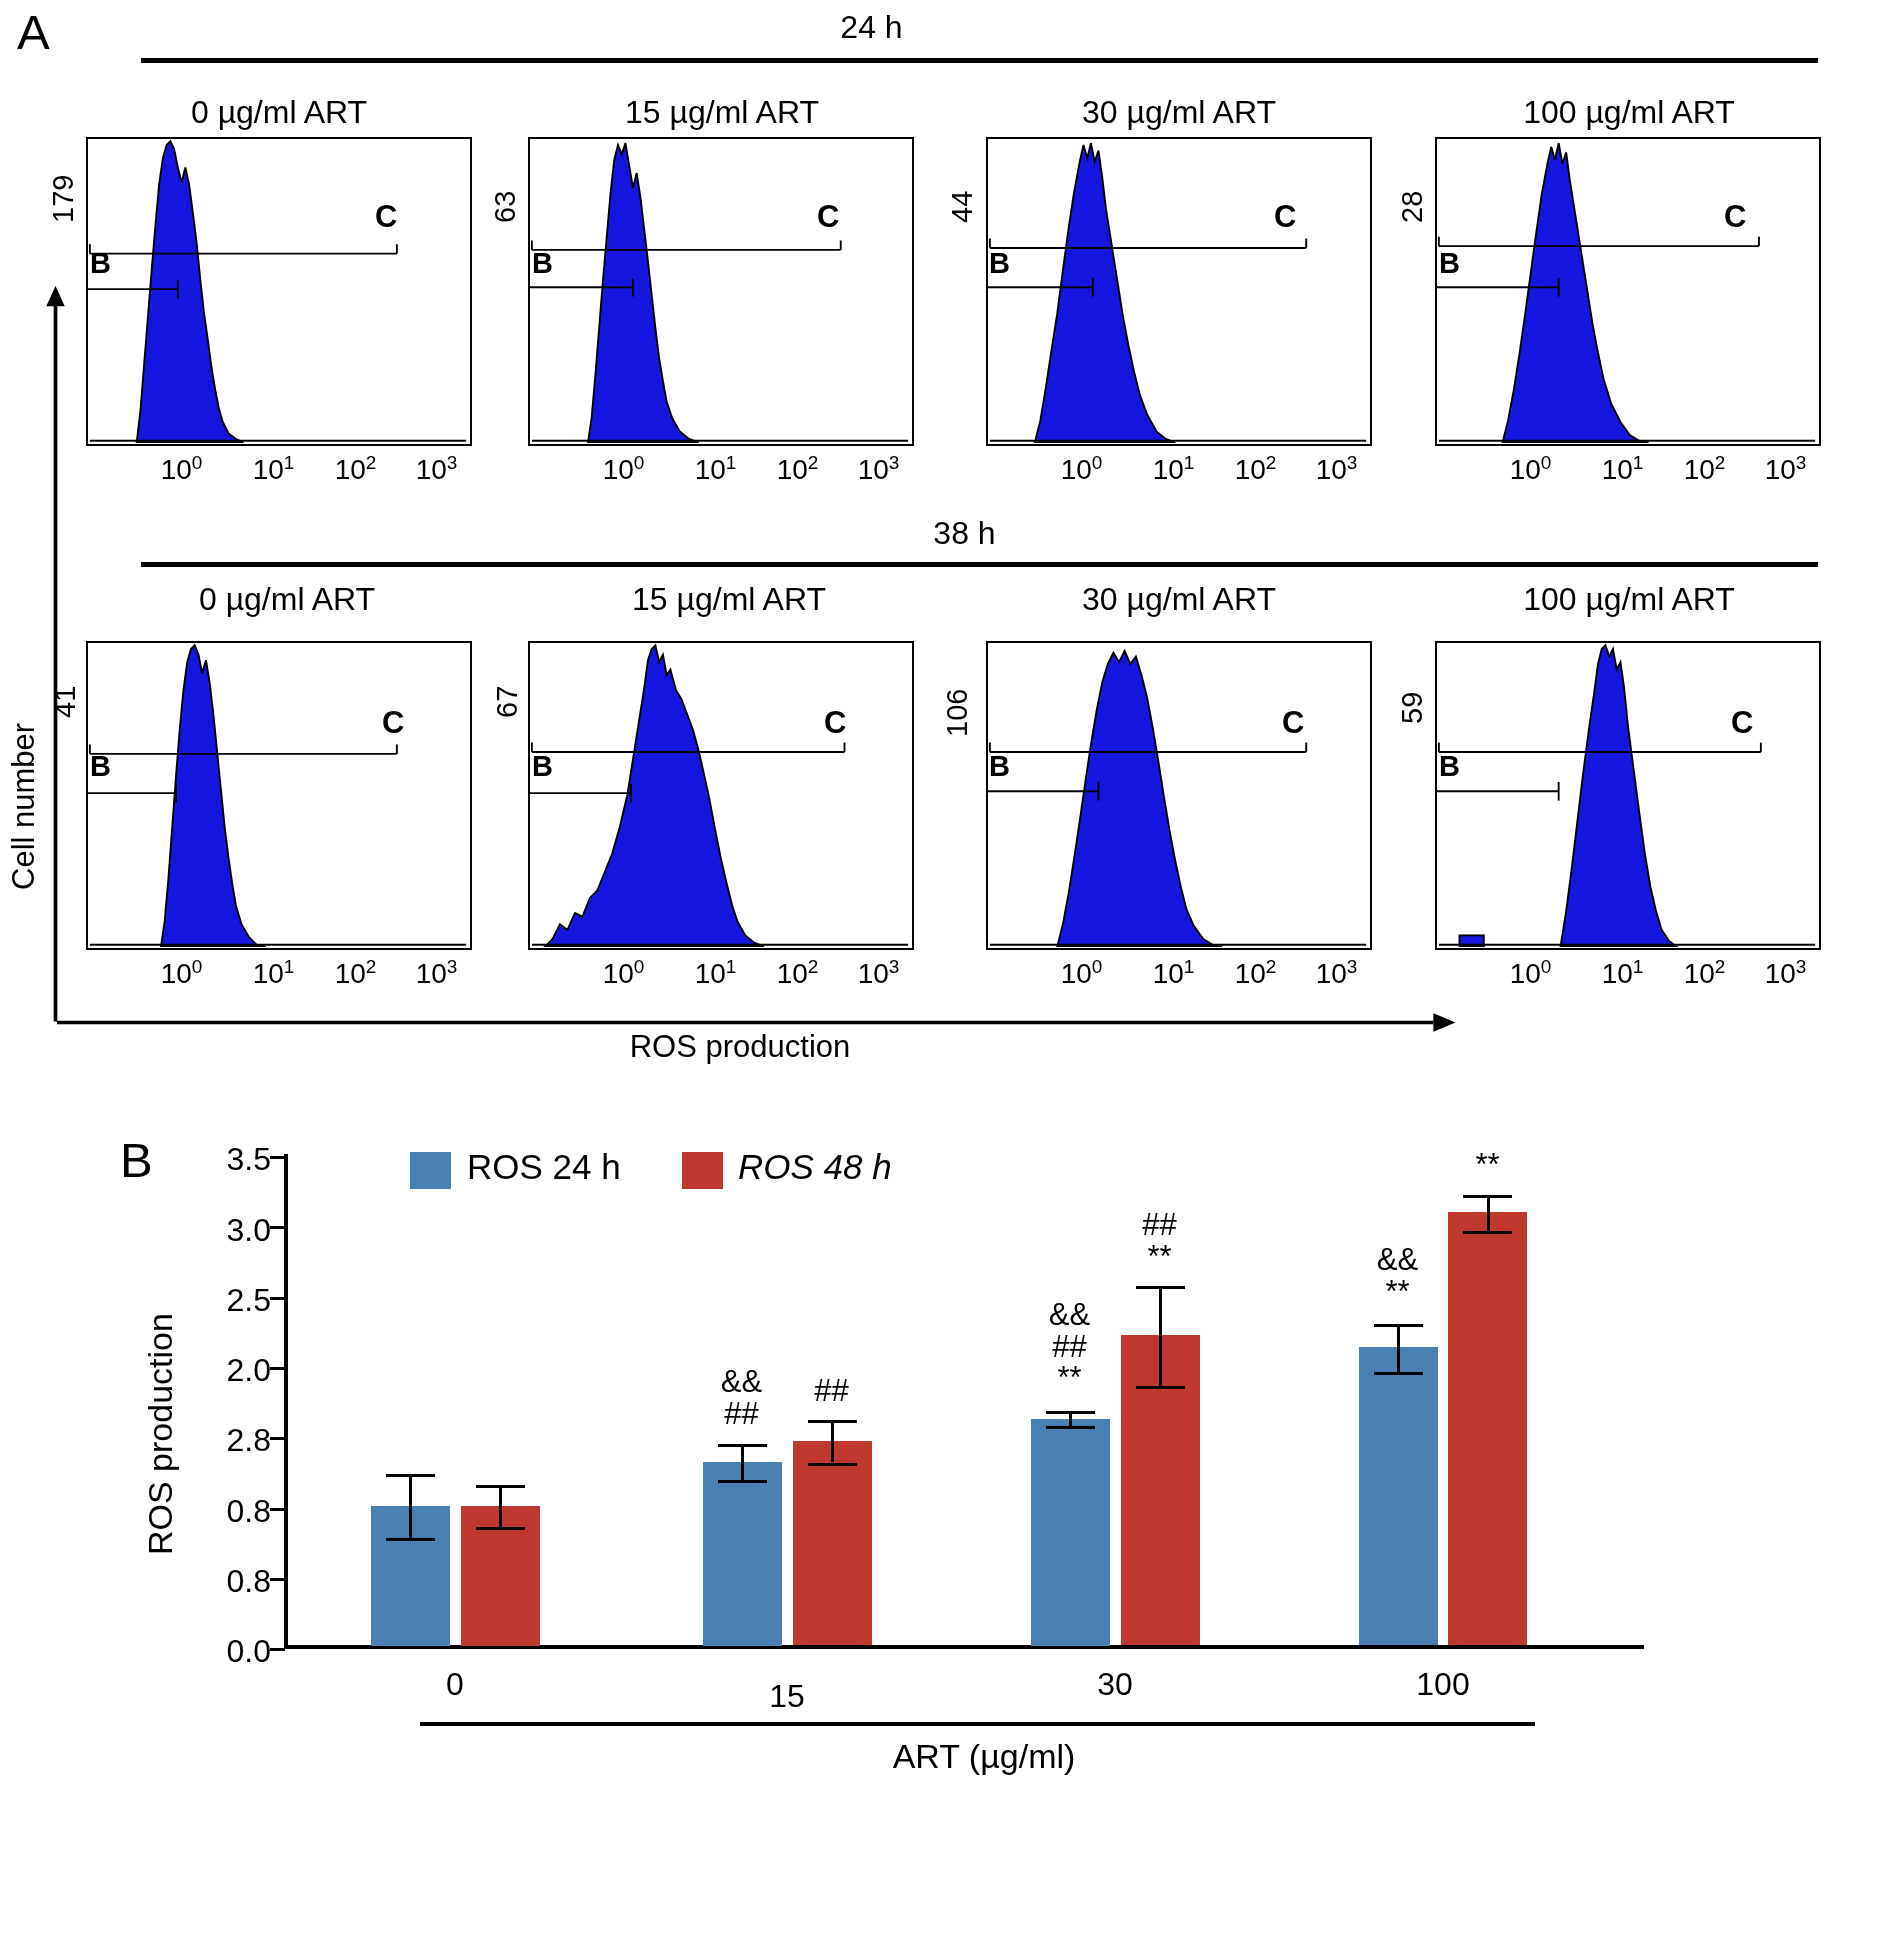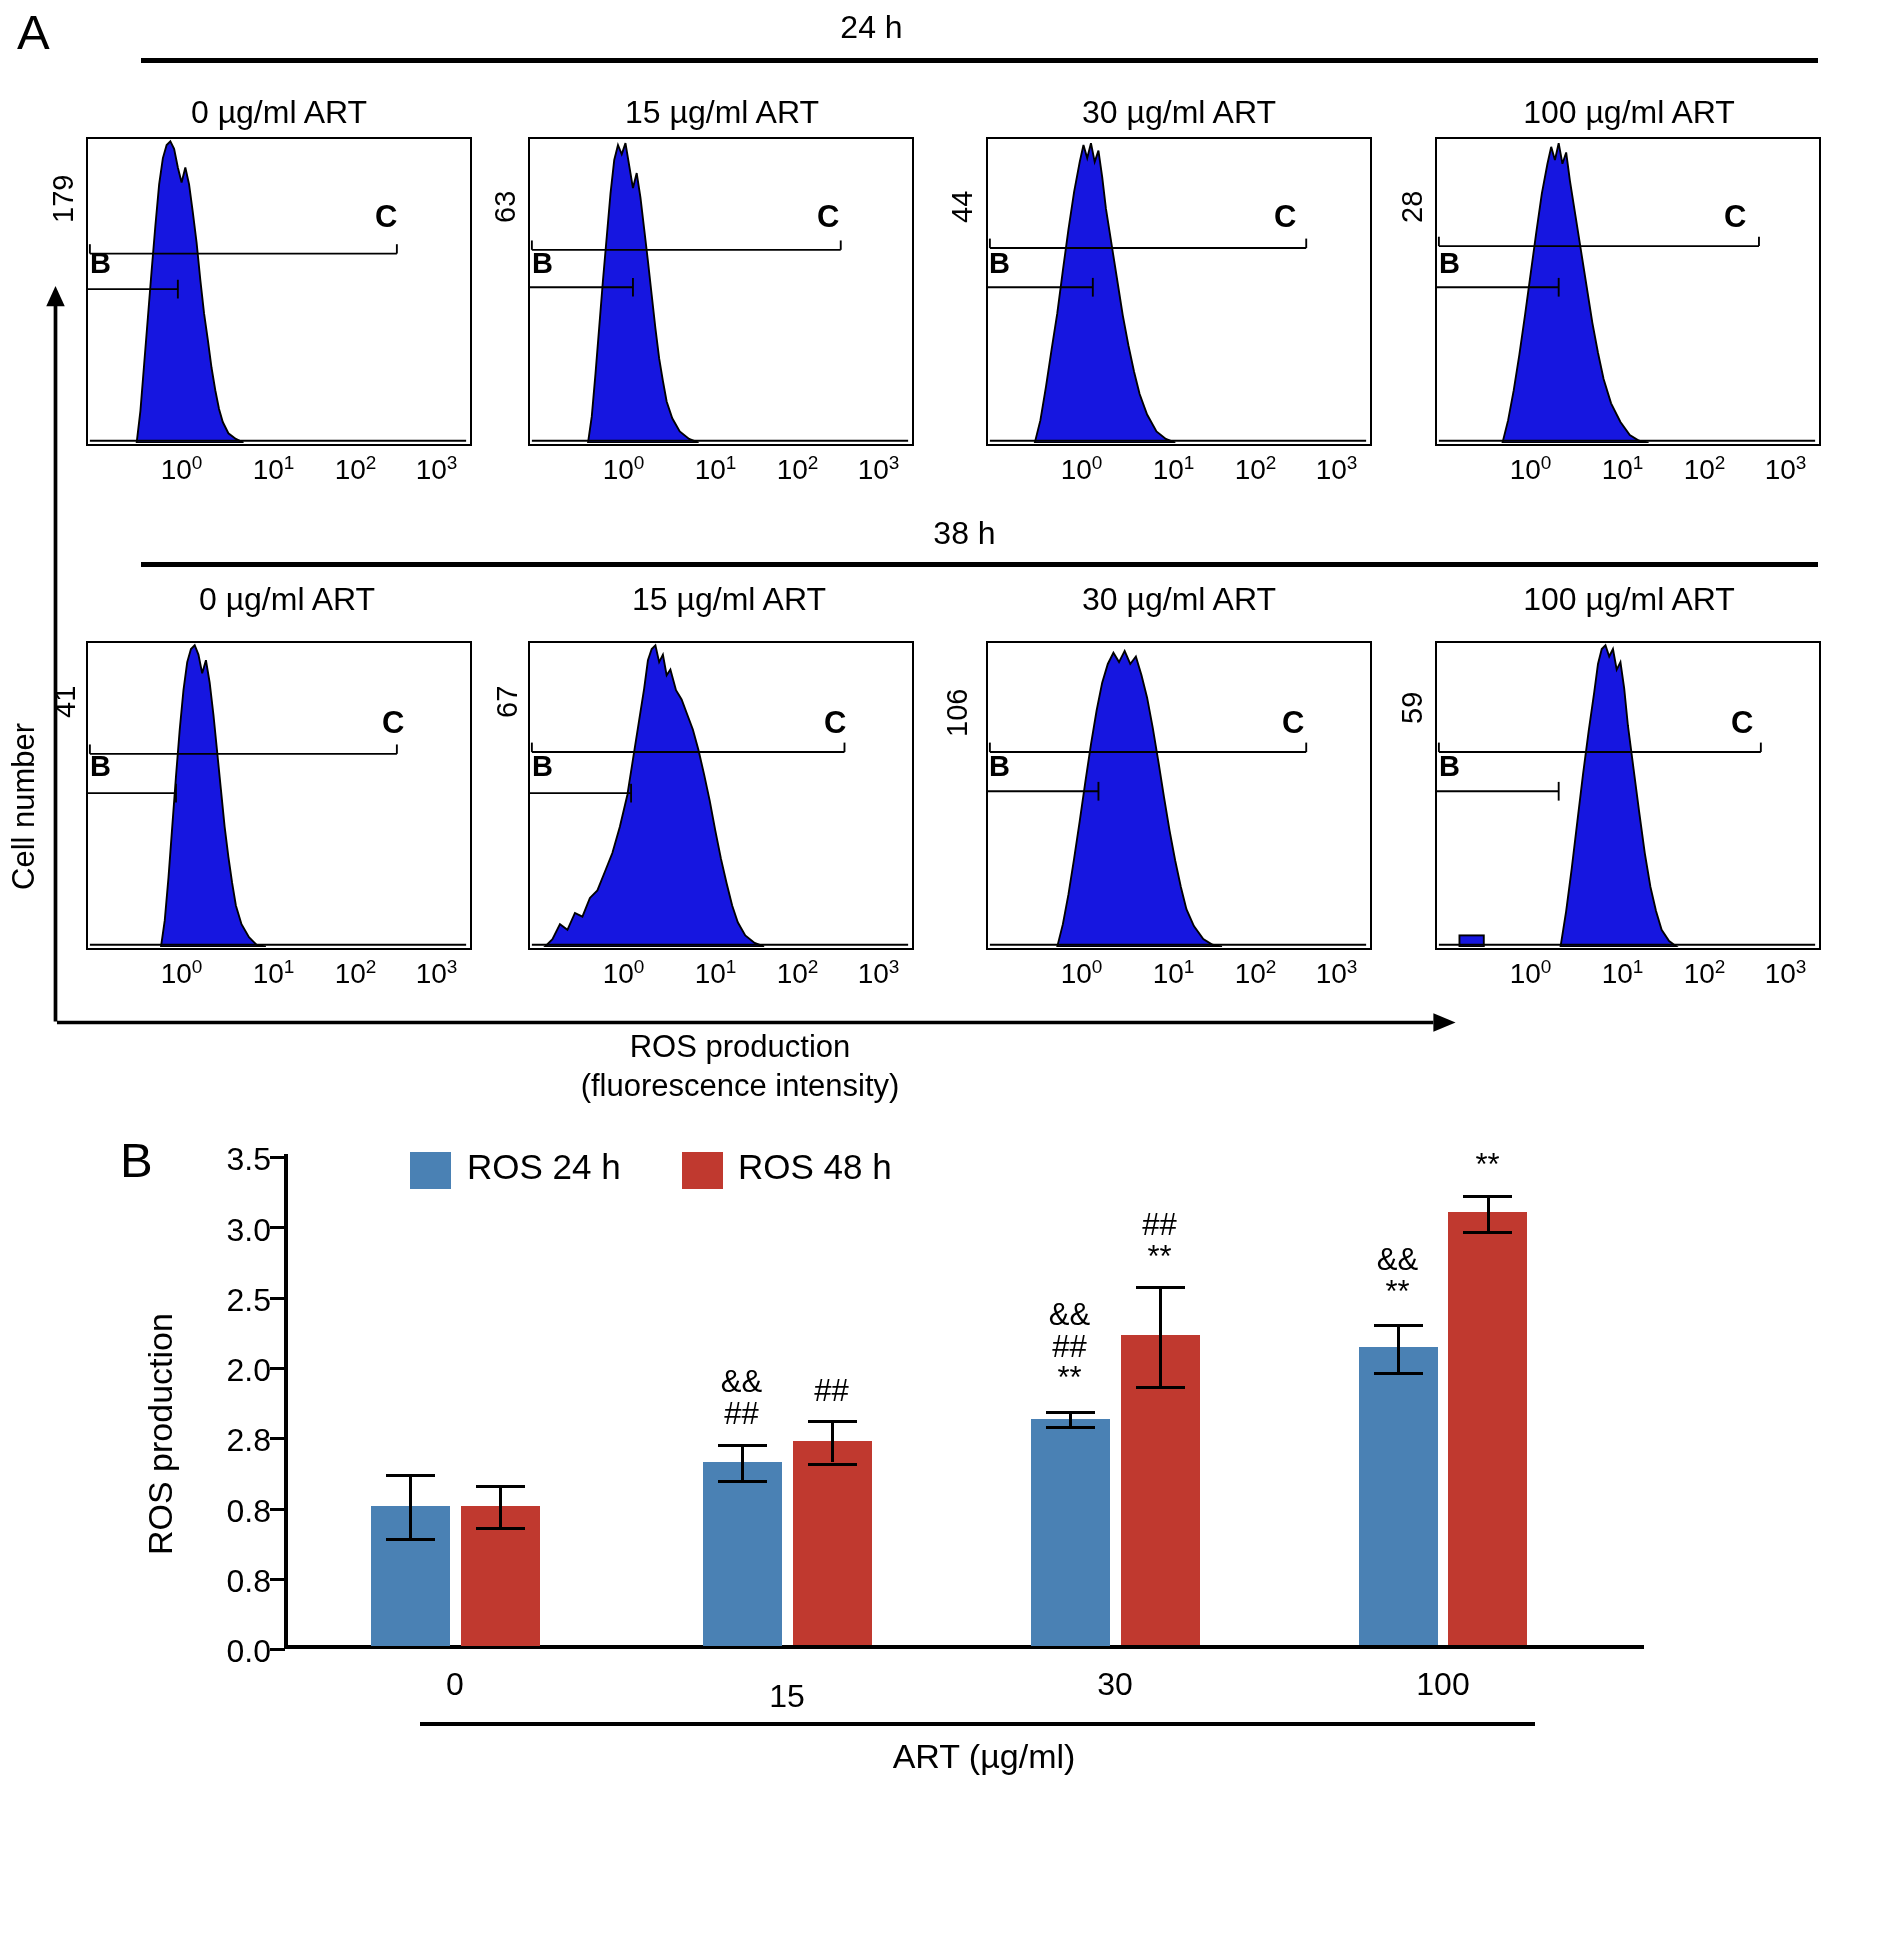"(fluorescence intensity)" div.axis-cap { html: <div>(fluorescence intensity)</div> -> none }
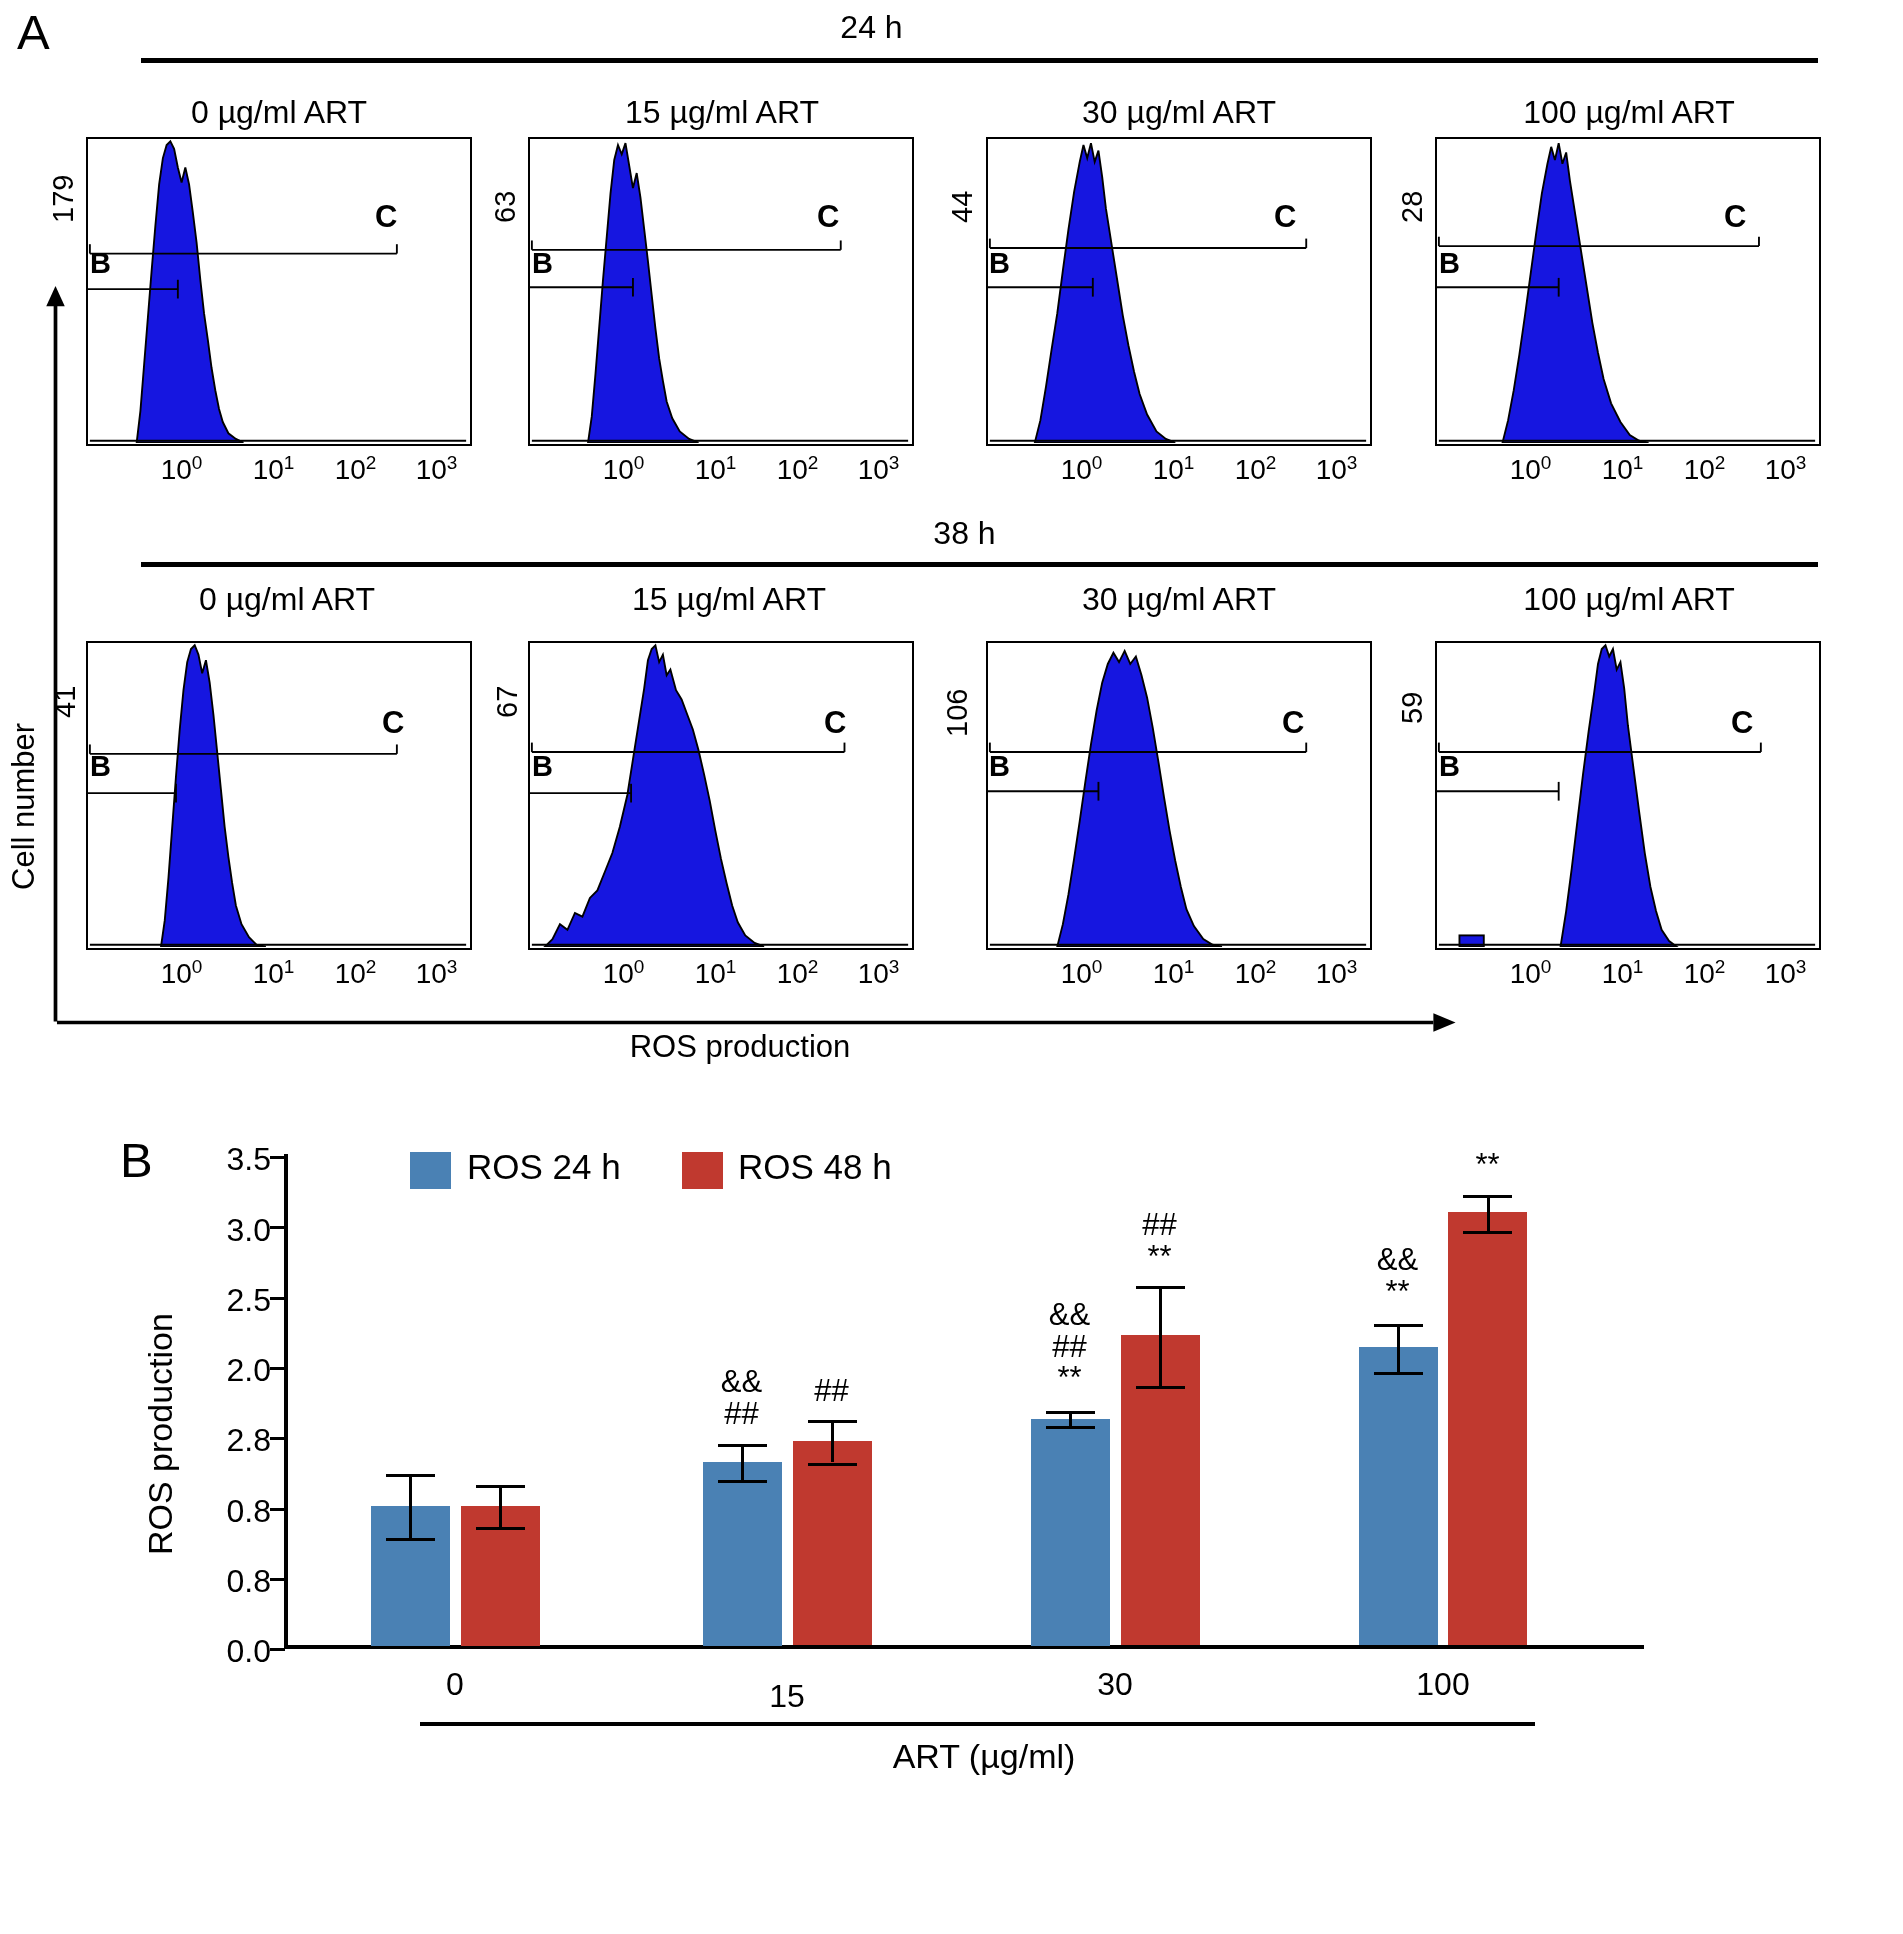"ROS 48 h" div.legend-text { font-style: none -> italic }
